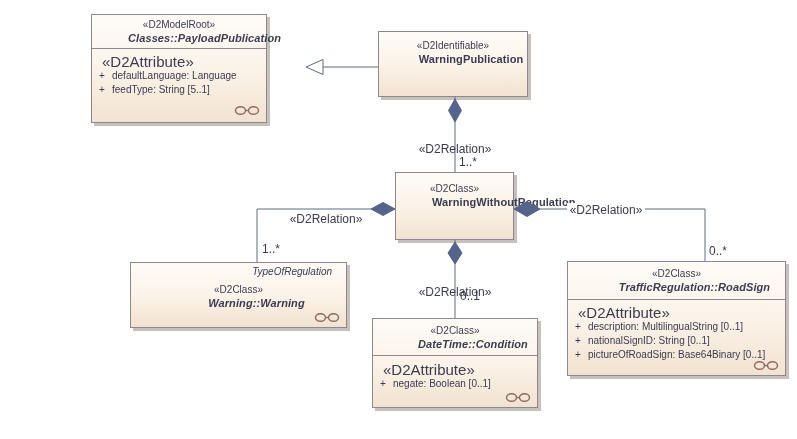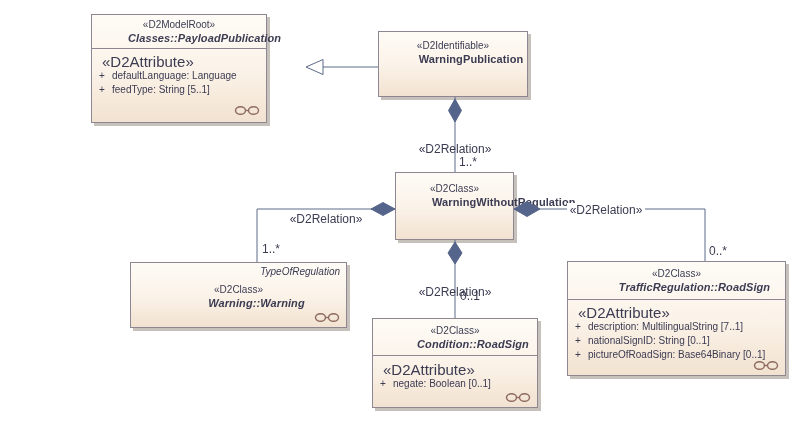"TypeOfRegulation" .corner-label { right: 6px -> 14px }
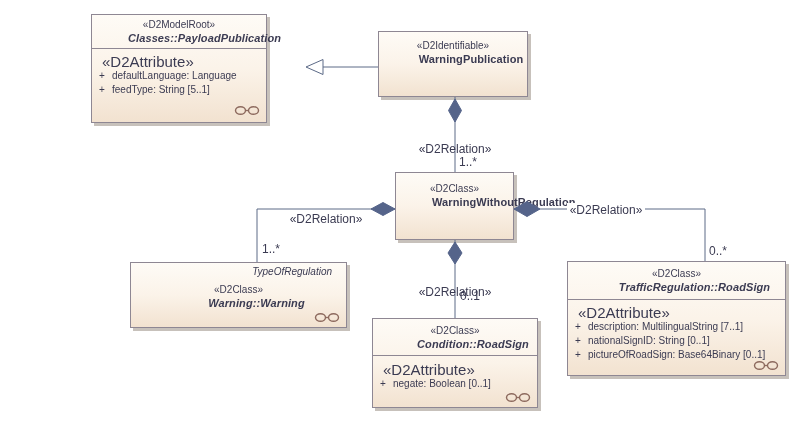"description: MultilingualString [7..1]" span { text: 7..1 -> 0..1 }
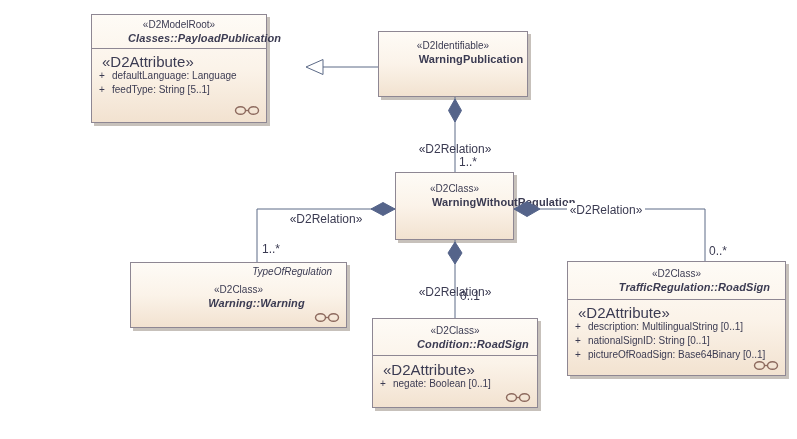"Condition::RoadSign" div.class-name { text: Condition::RoadSign -> DateTime::Condition }
